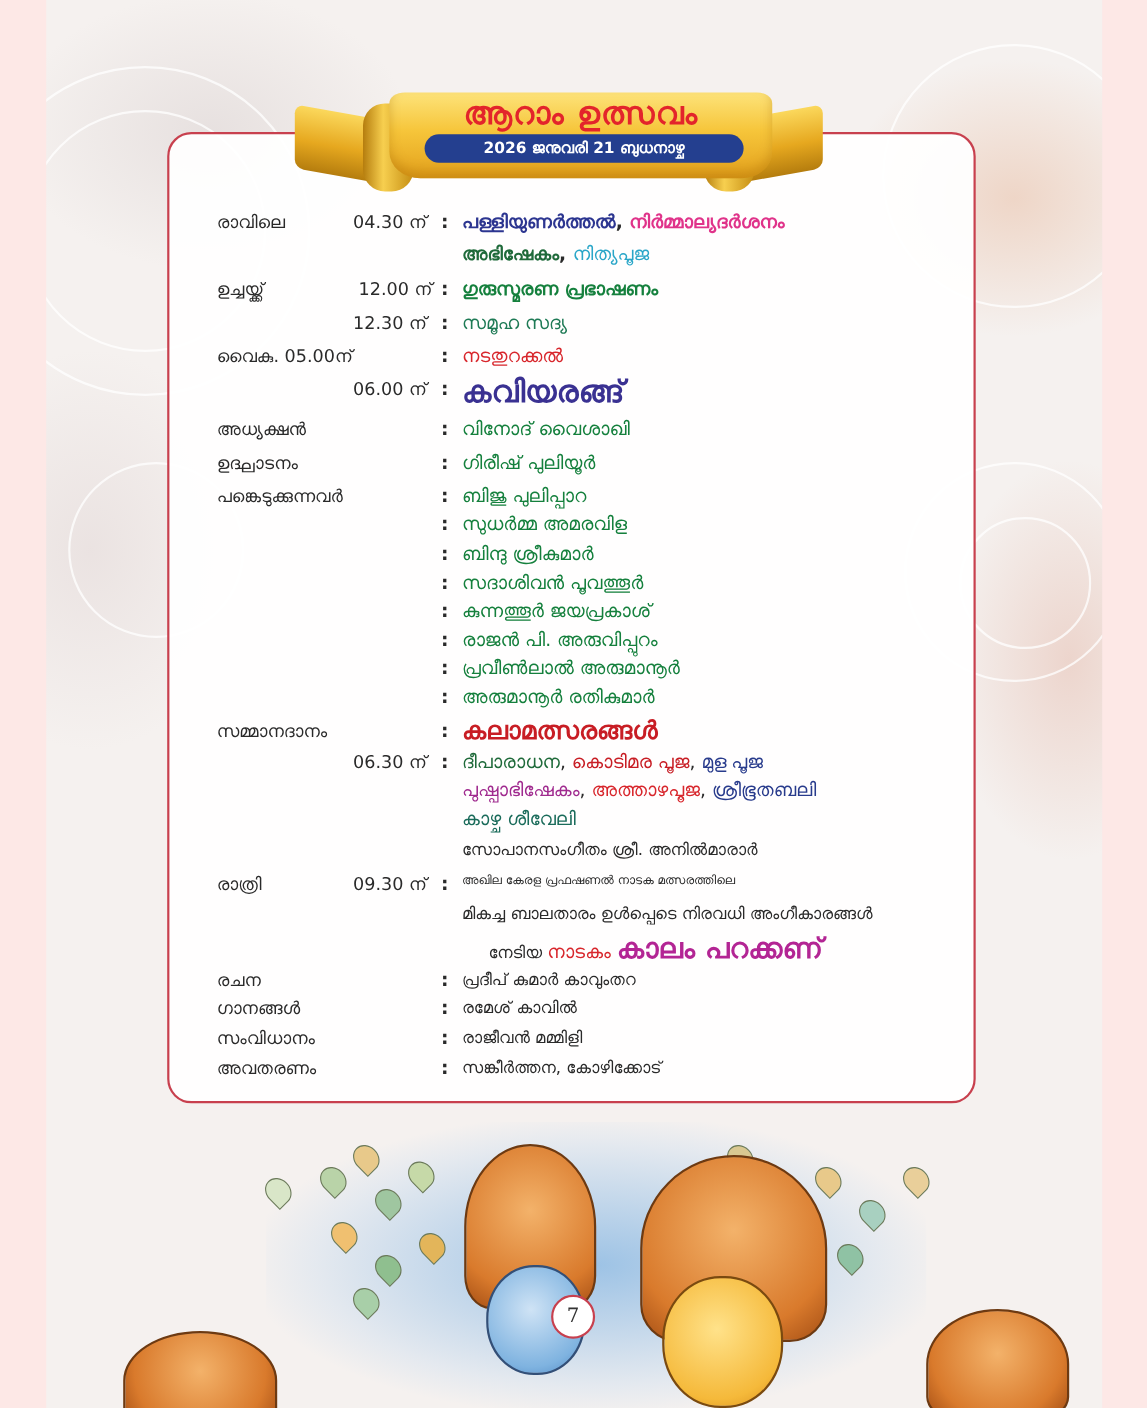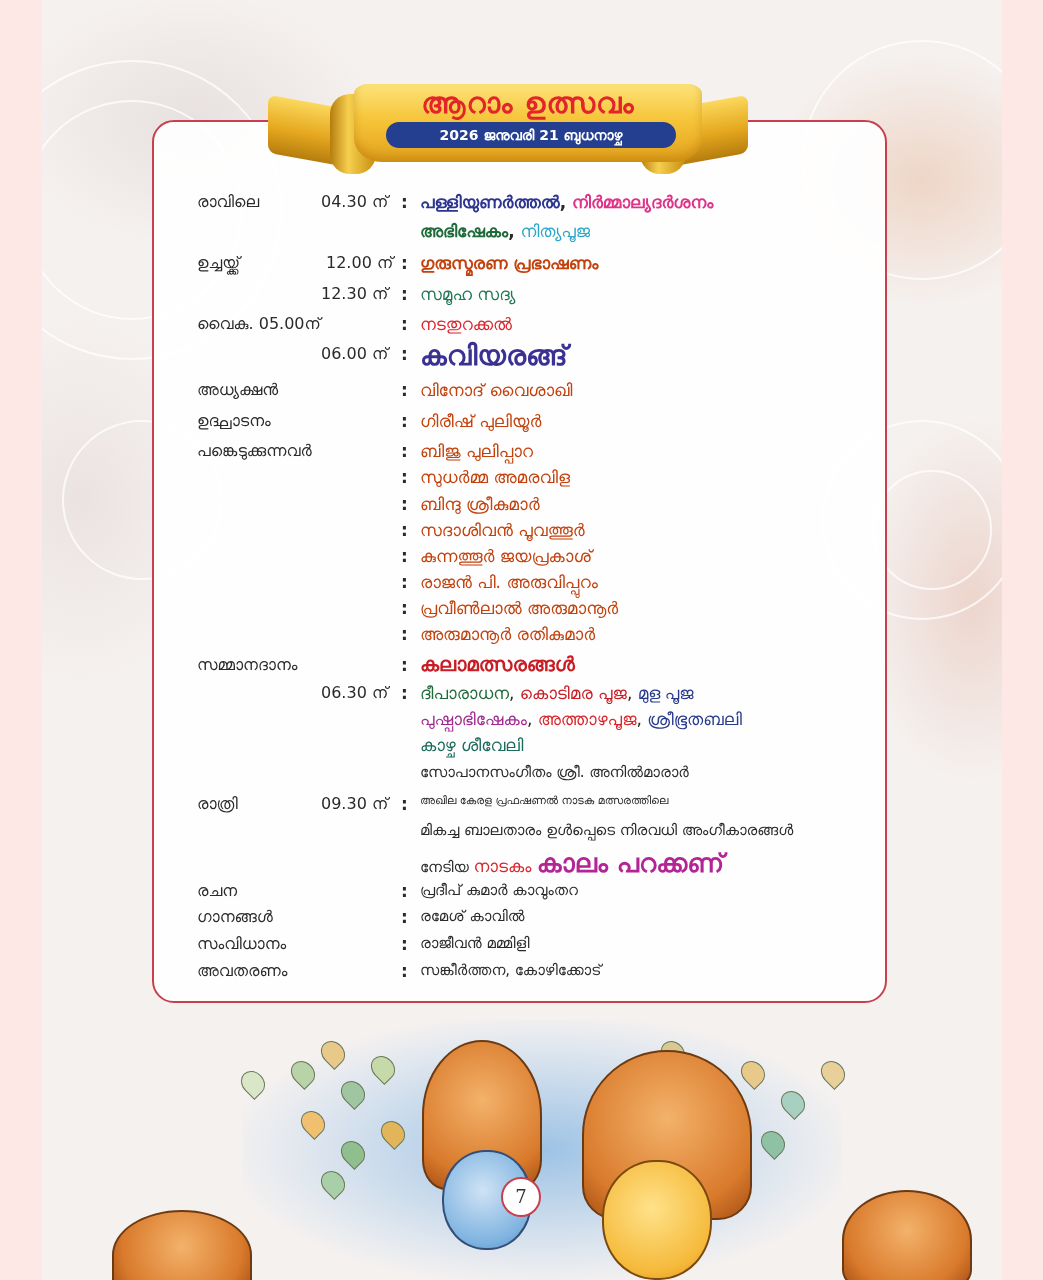"ഗുരുസ്മരണ പ്രഭാഷണം" .c-maroon { color: #c2410c -> #15803d }
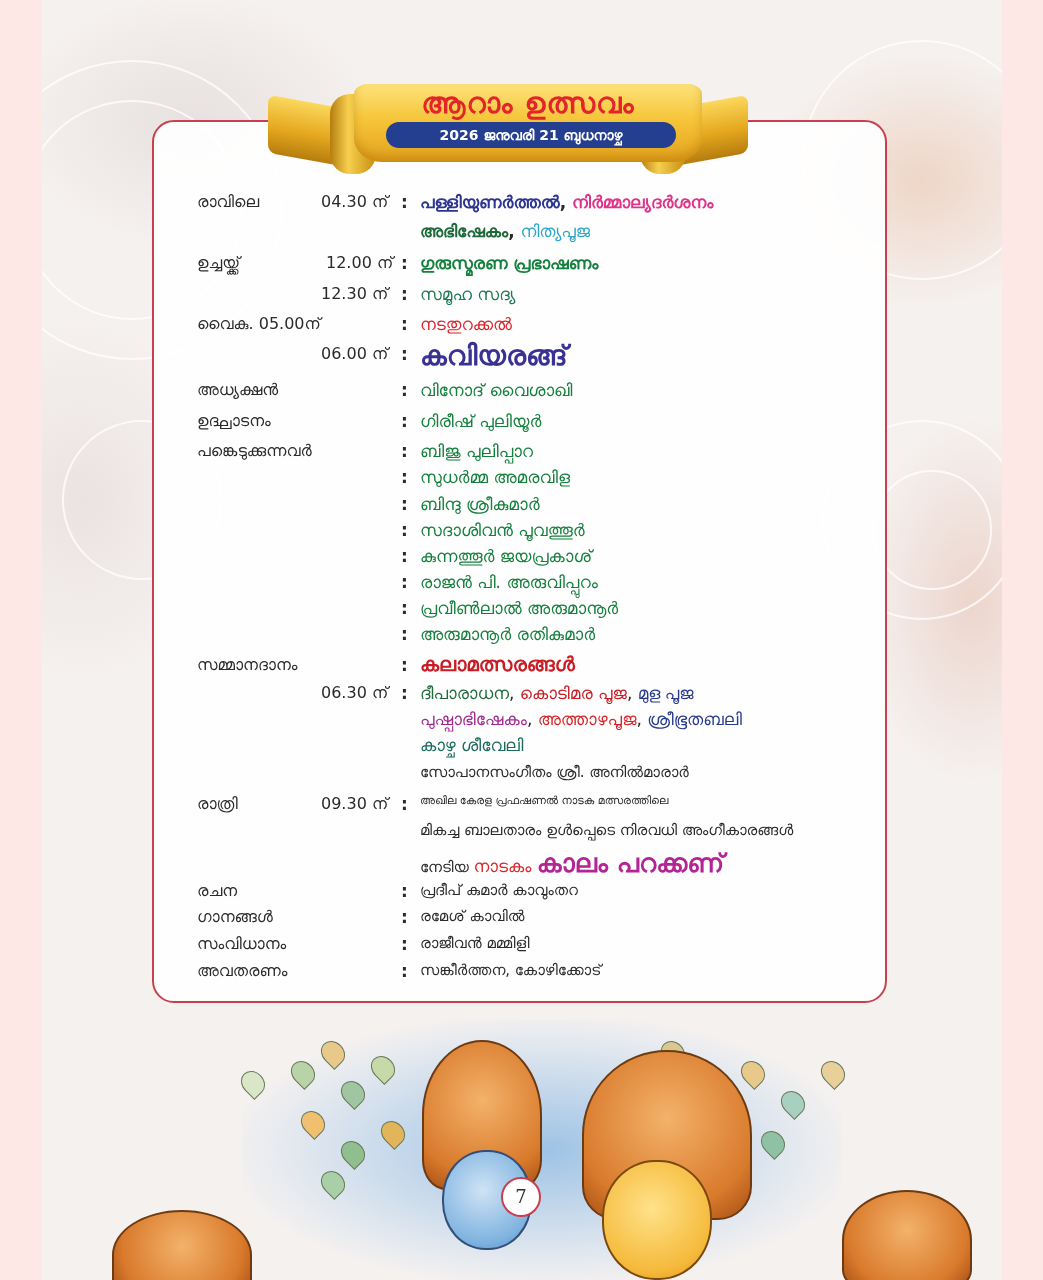"കലാമത്സരങ്ങൾ" span.val { font-size: 20px -> 23px }
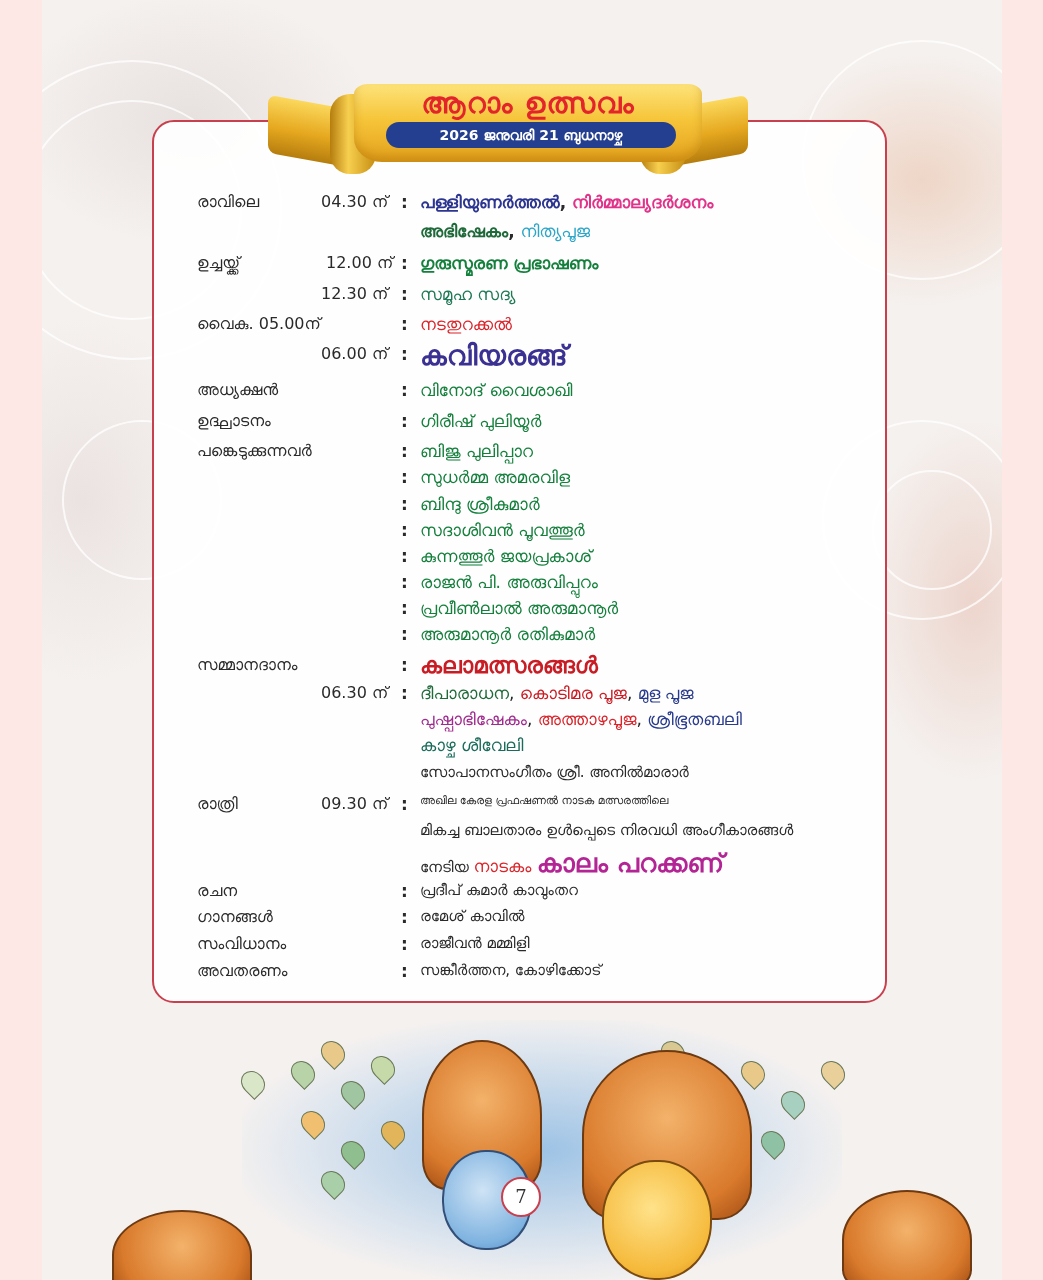"നേടിയ നാടകം കാലം പറക്കണ്" span.val { margin-left: none -> 24px }
